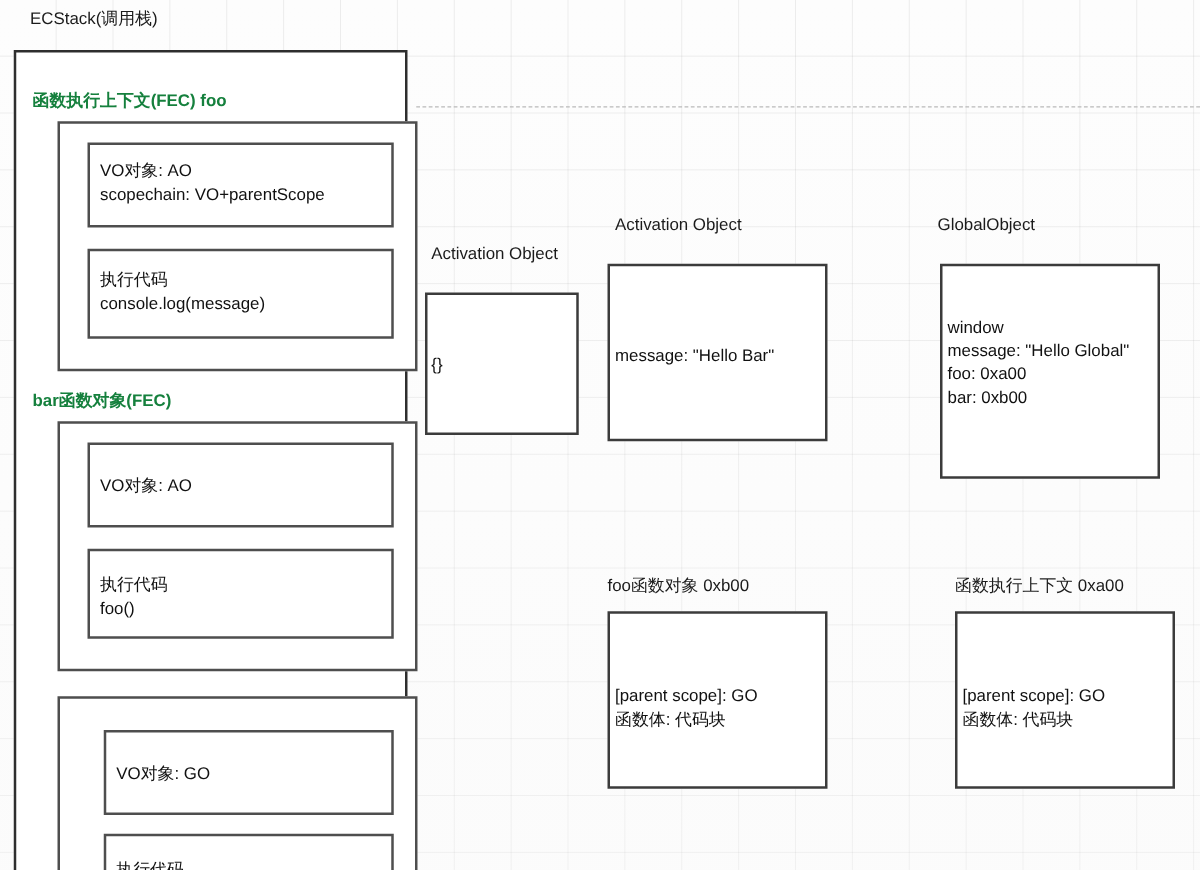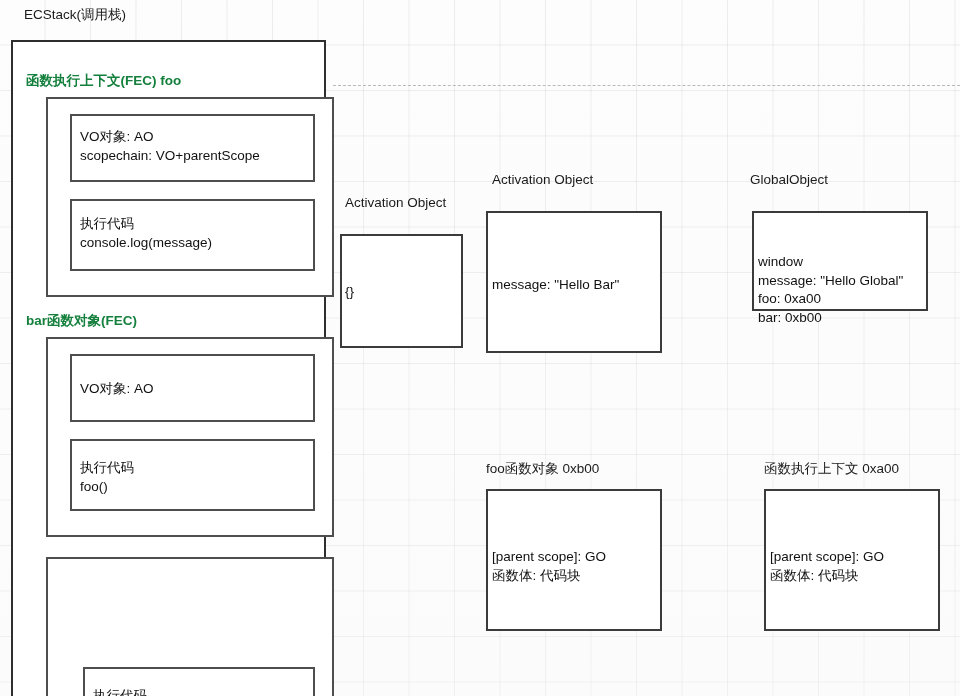"window" div.box { height: 100px -> 172px }
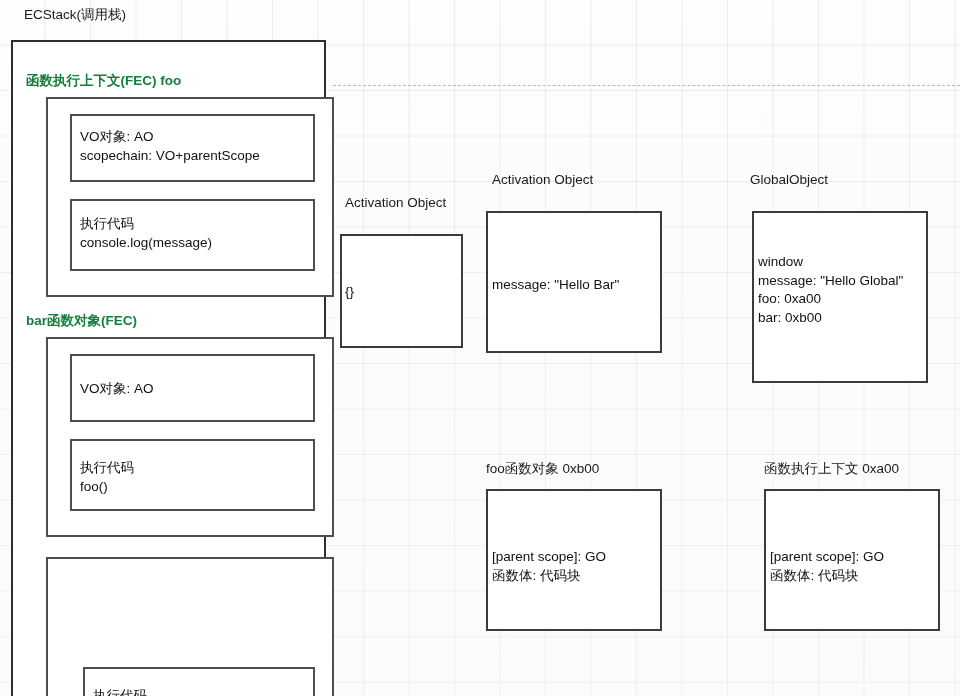"VO对象: GO" div.slot { html: none -> <div> <div>VO对象: GO</div> </div> }
